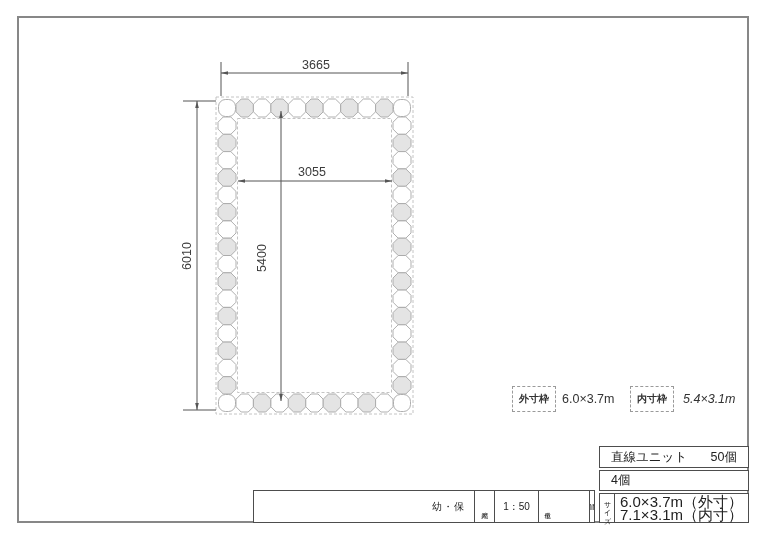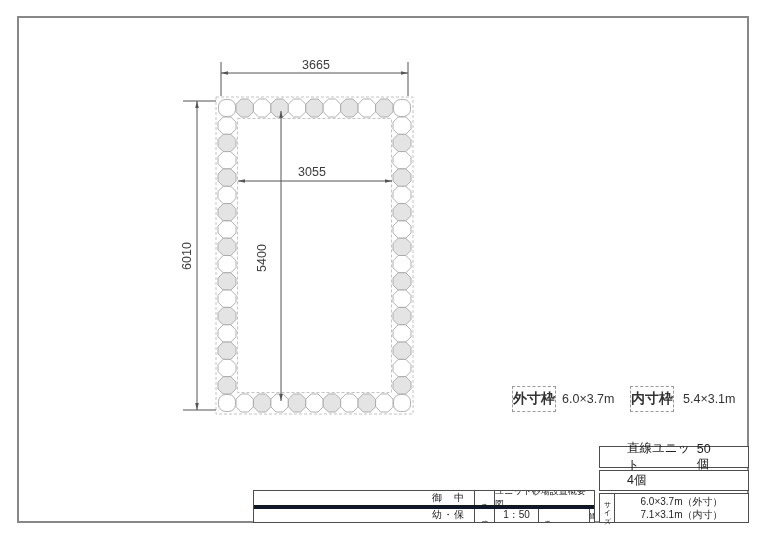"外寸枠" .legend-box { font-size: 14px -> 10px }
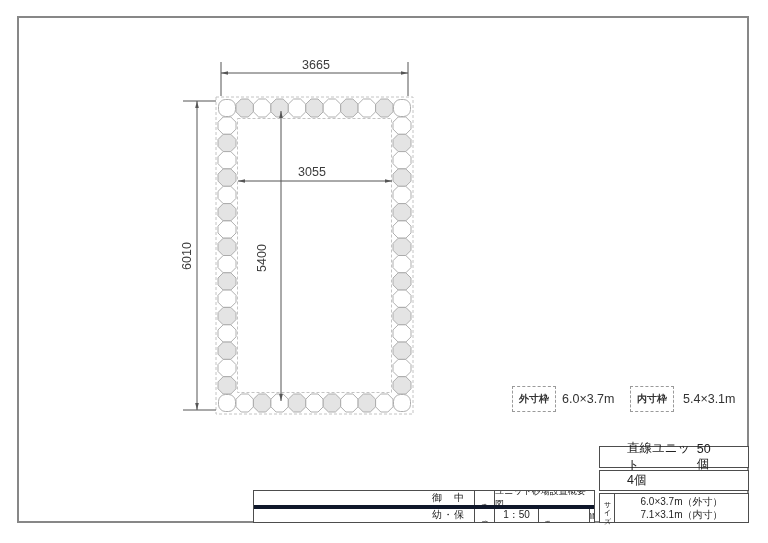"5.4×3.1m" div.legend-val { font-style: none -> italic }
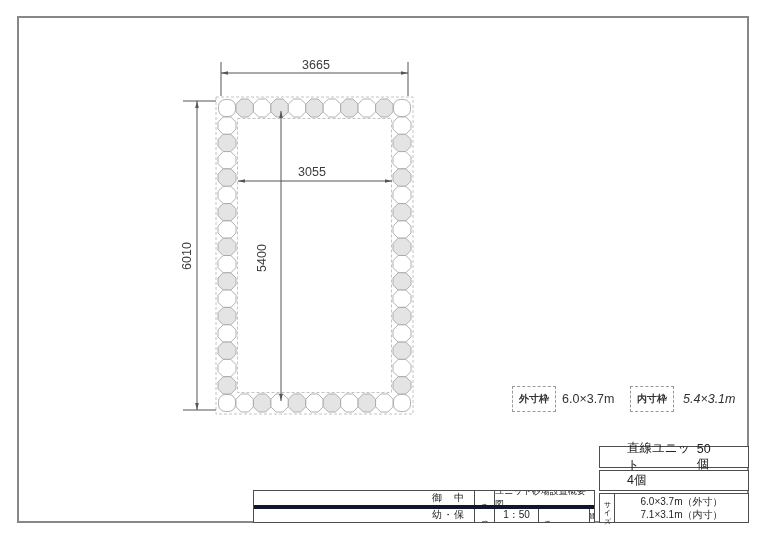"直線ユニット" .parts-row { padding: 0 27px -> 0 11px }
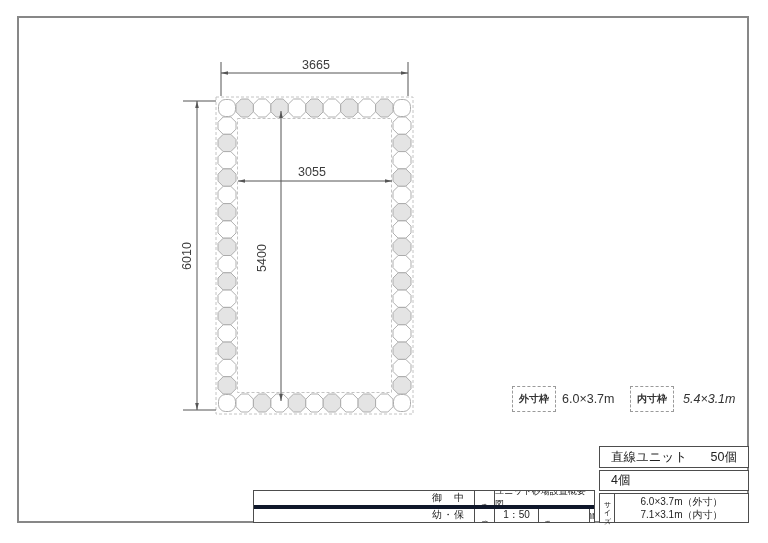"御 中" div.tb-row { html: <div> <div> <span>御 中</span> </div> <div>名称</div> <div>ユニット砂場設置概要図</div> </div> -> none }
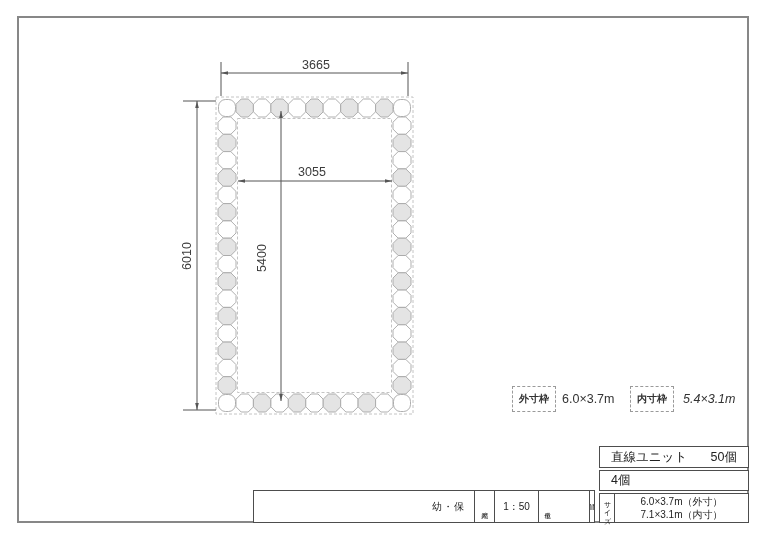"6.0×3.7m（外寸）" #parts-size .size-body { font-size: 10px -> 15px }
